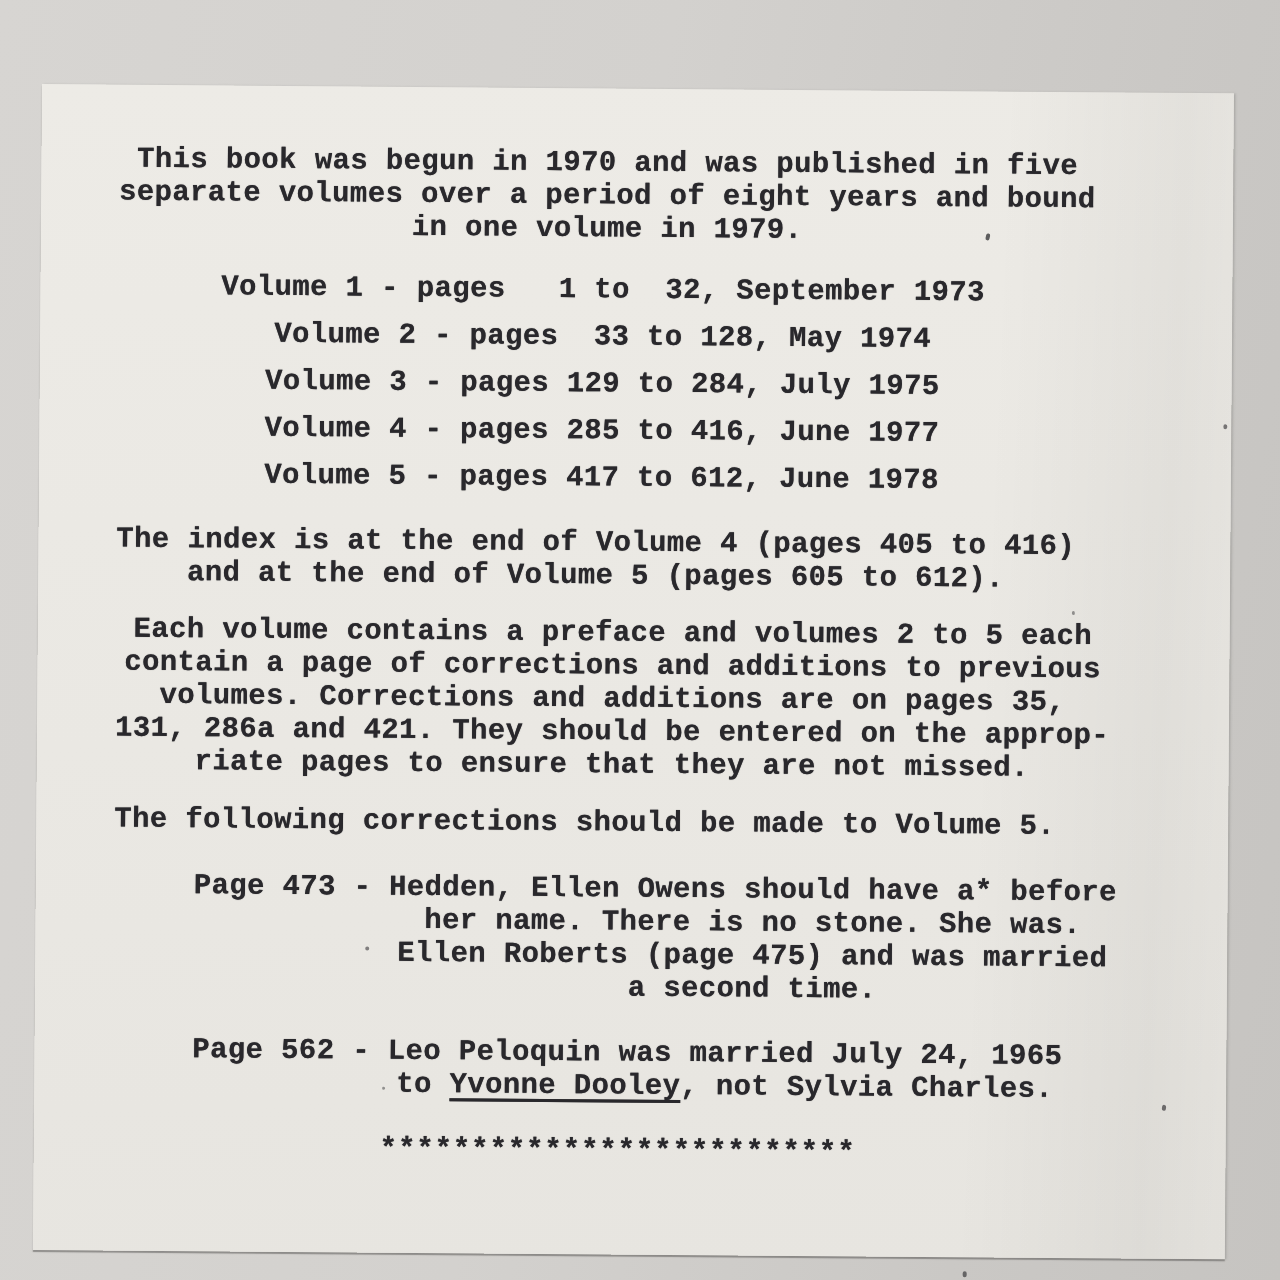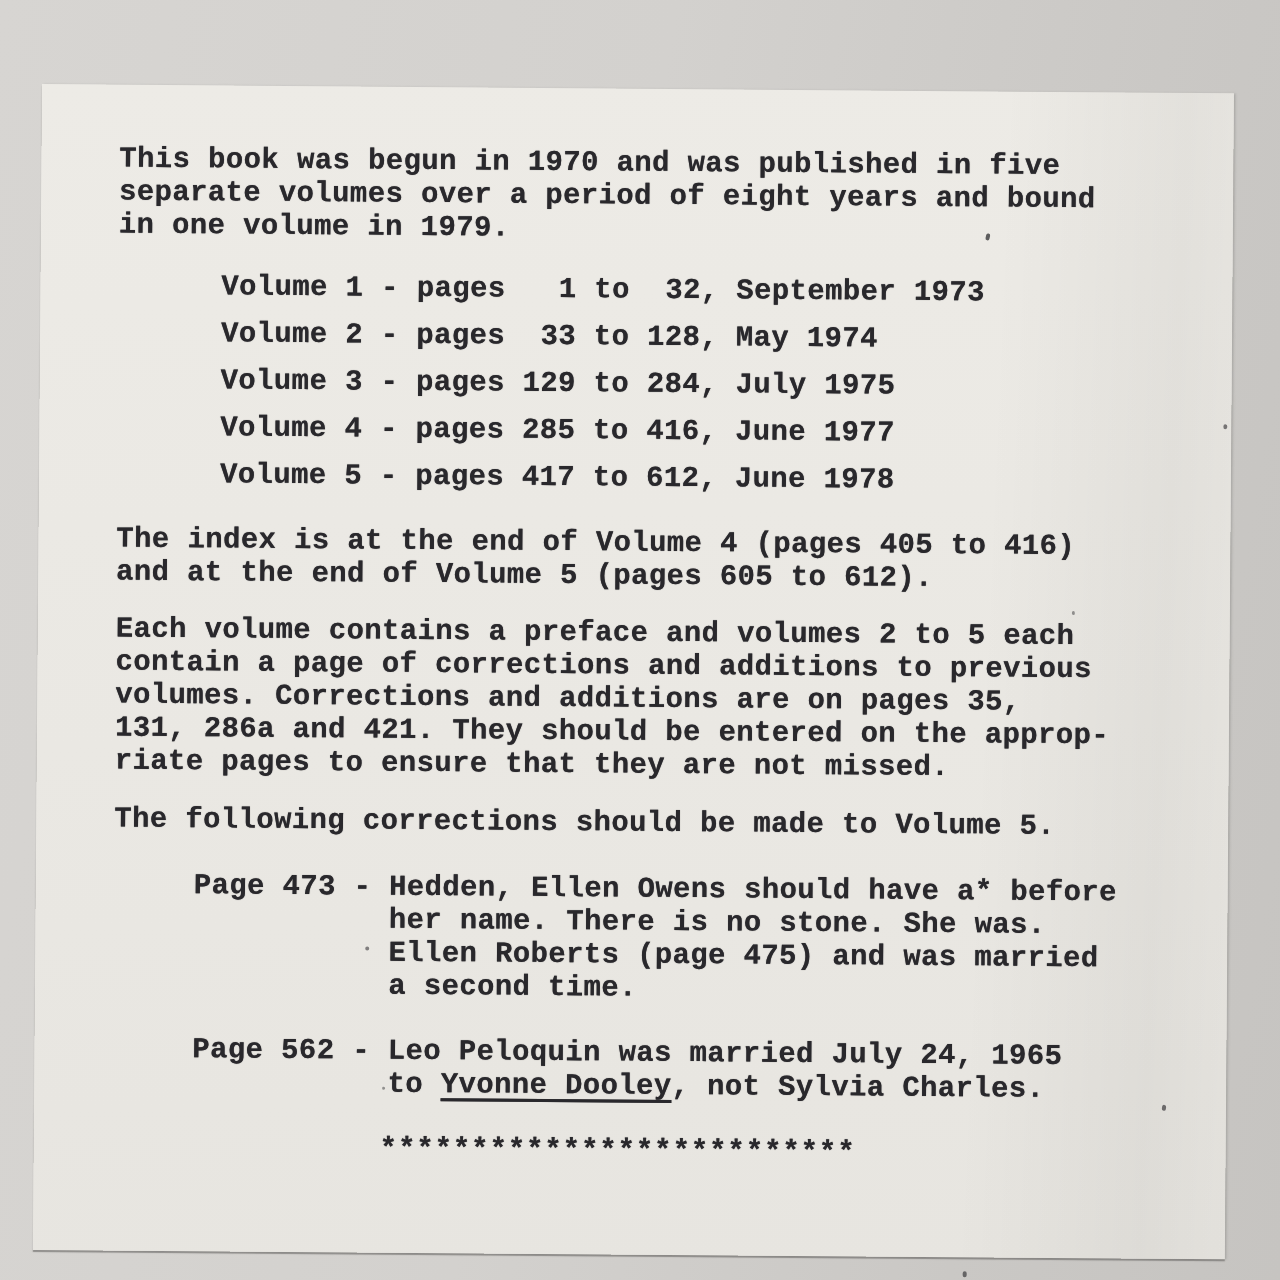"This book was begun in" .photo { text-align: none -> center }
